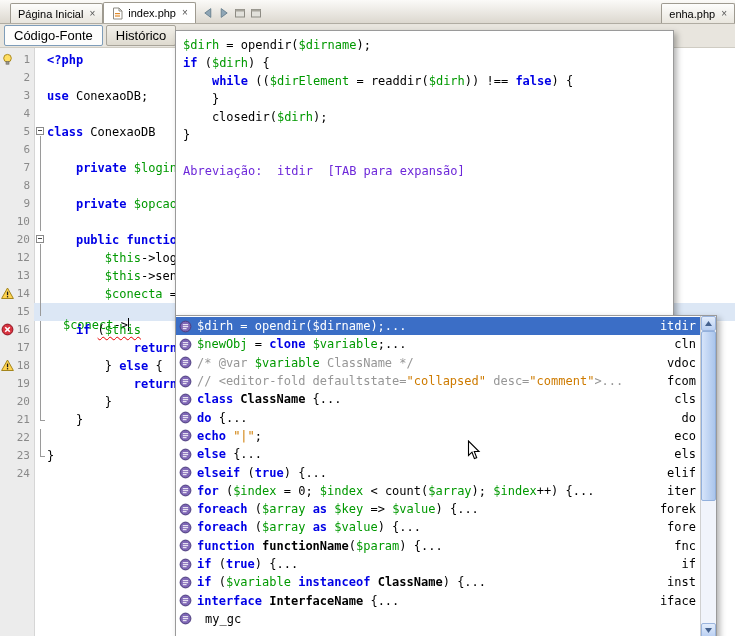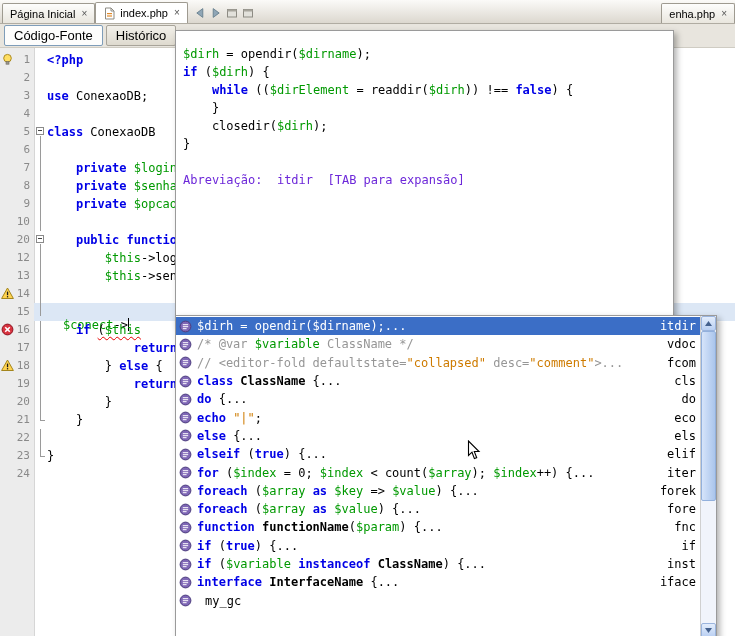"Página Inicial" .tab:first-child { margin-left: 2px -> 10px }
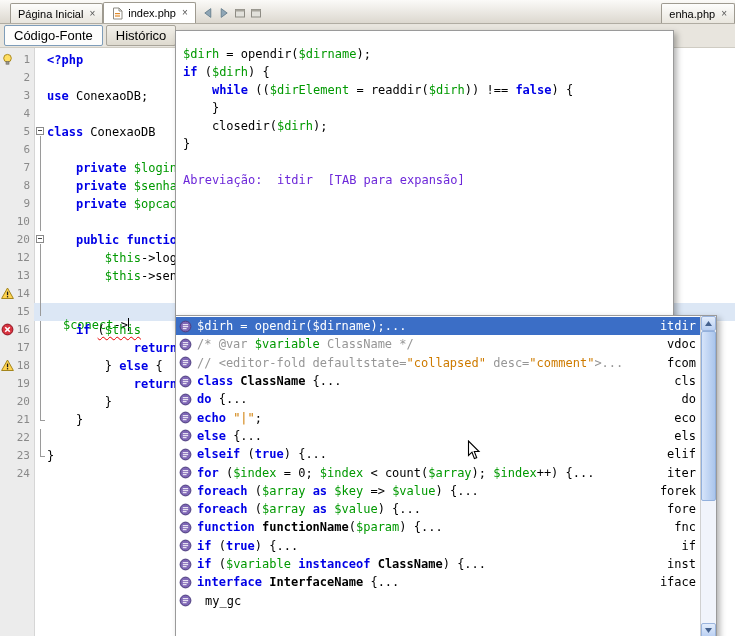"$dirh = opendir($dirname);" #preview { padding: 14px 7px -> 5px 7px }
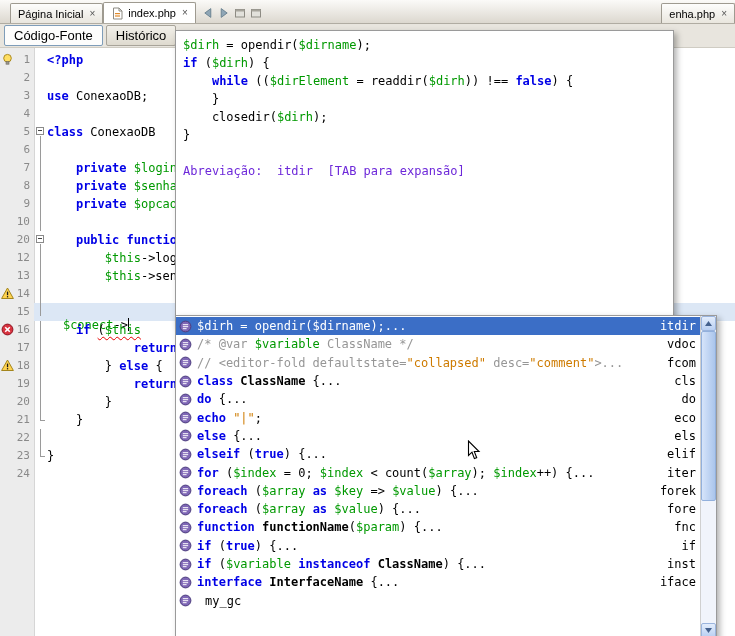"private $senha" div.lcode { html: <div><span> </span><span>private</span><span> </span><span>$senha</span></div> -> none }
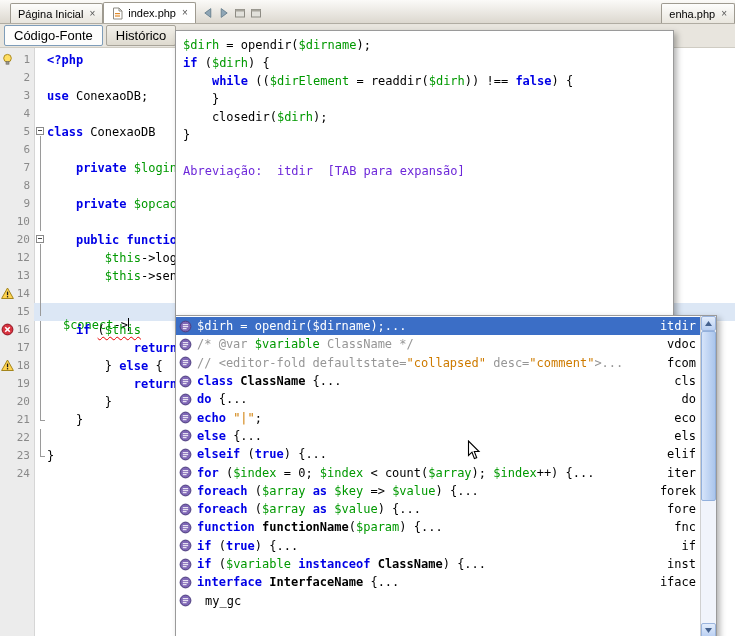"$conecta =" div.lcode { html: none -> <div><span> </span><span>$conecta</span><span> =</span></div> }
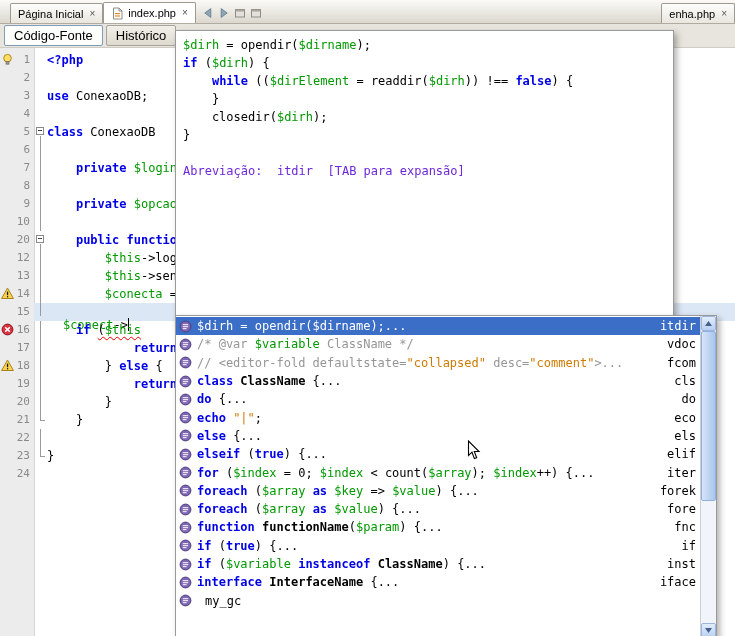"$newObj = clone $variable;..." div.c-row { html: none -> <div><span><svg> <circle></circle> <path></path> </svg></span><div><span>$newObj</span><span> = </span><span>clone</span><span> </span><span>$variable</span><span>;...</span></div><span>cln</span></div> }
